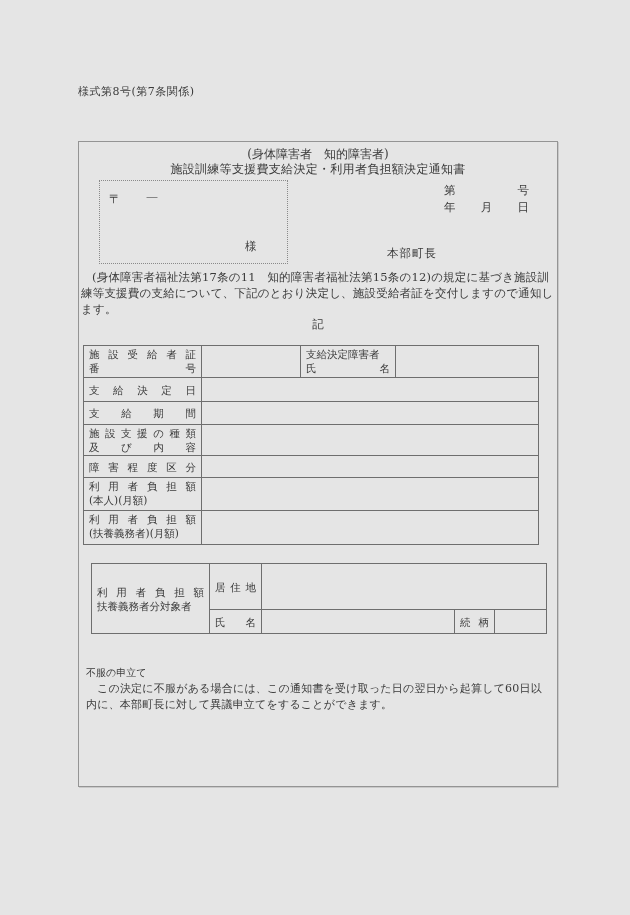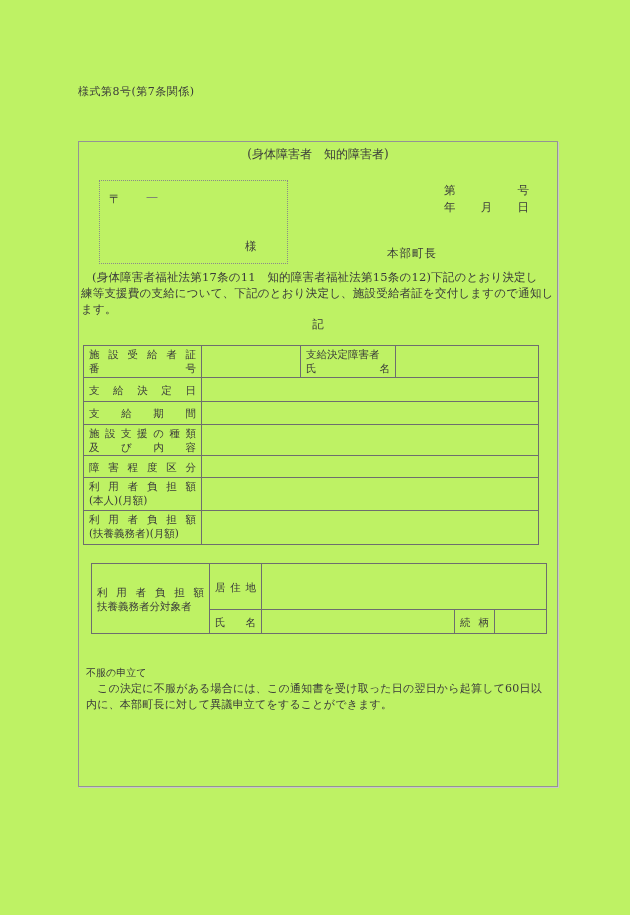"様式第8号(第7条関係)" .page { background: #bef264 -> #e5e5e5 }
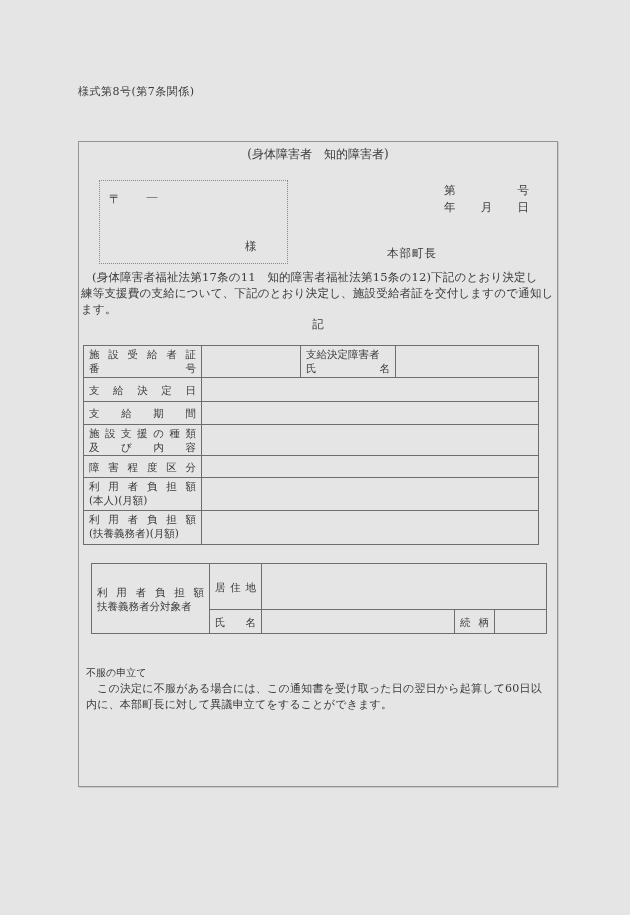"施設訓練等支援費支給決定・利用者負担額決定通知書" div.abs { html: none -> <div>施設訓練等支援費支給決定・利用者負担額決定通知書</div> }
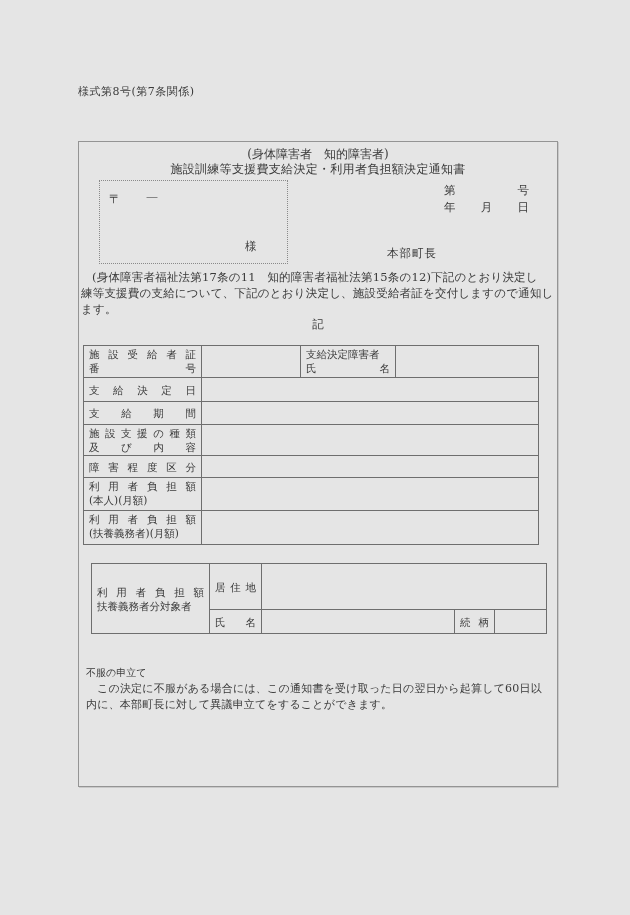"(身体障害者福祉法第17条の11" div.indent { text: 下記のとおり決定し -> の規定に基づき施設訓 }
